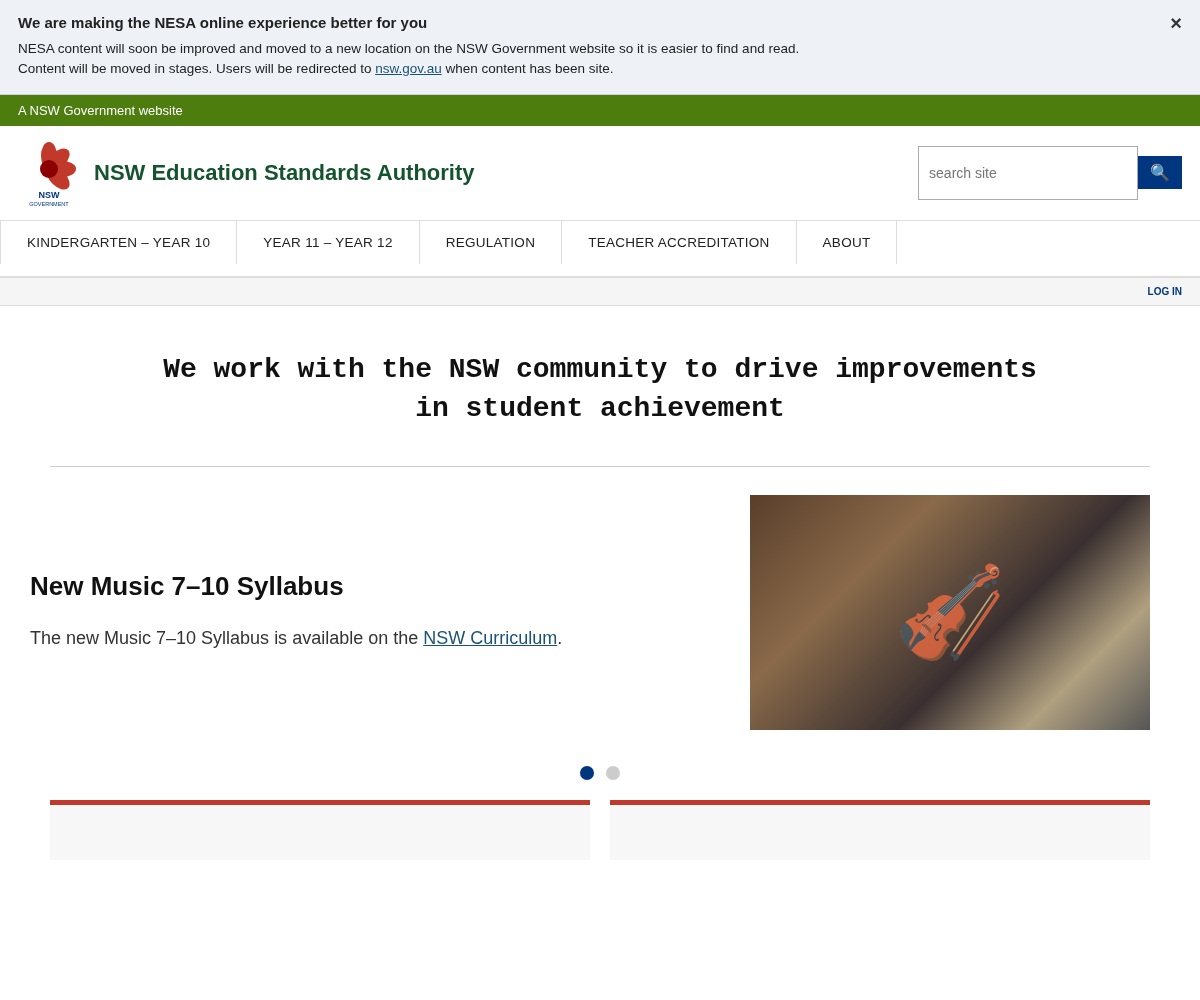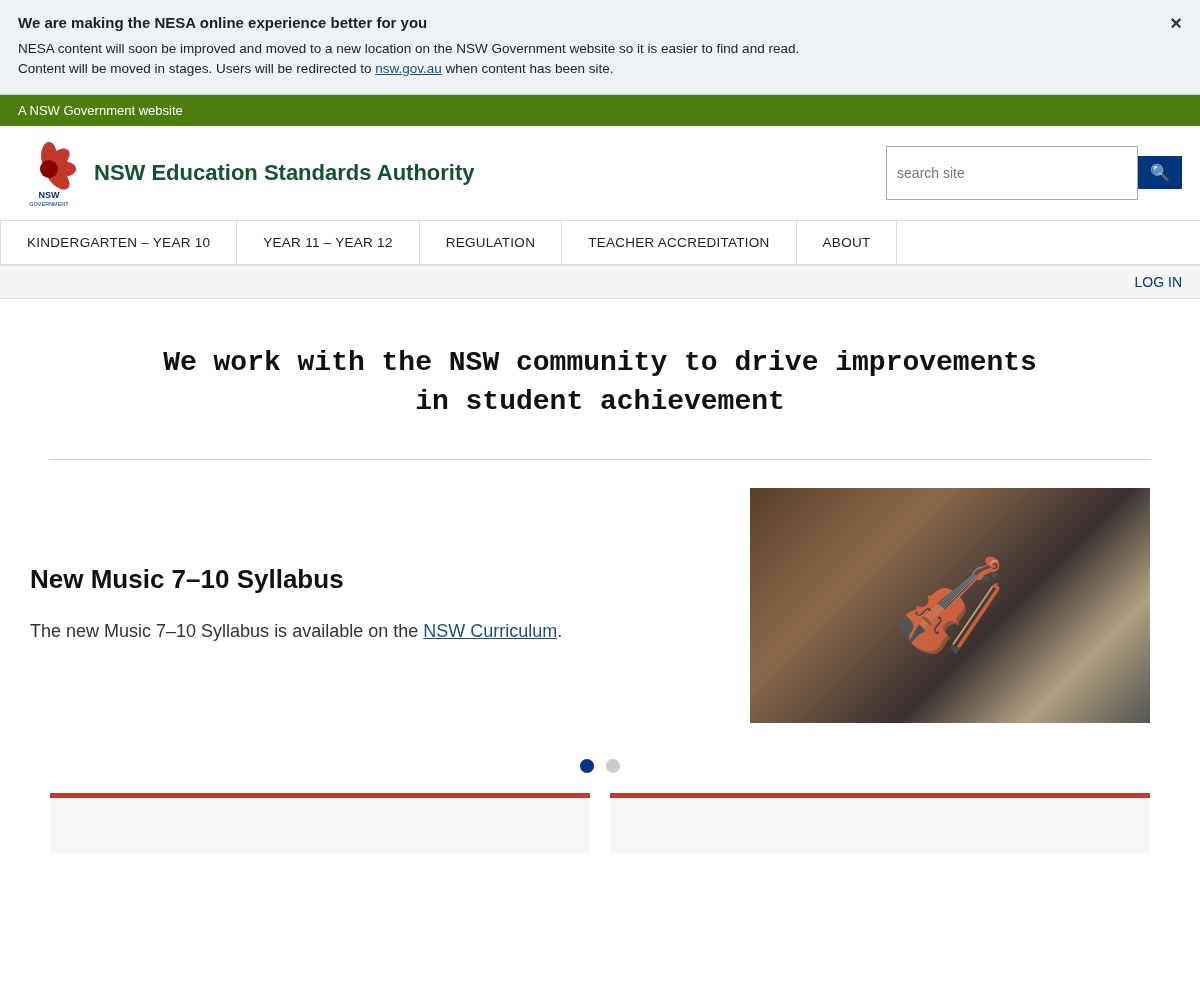"search site" #header .search-input { width: 252px -> 220px }
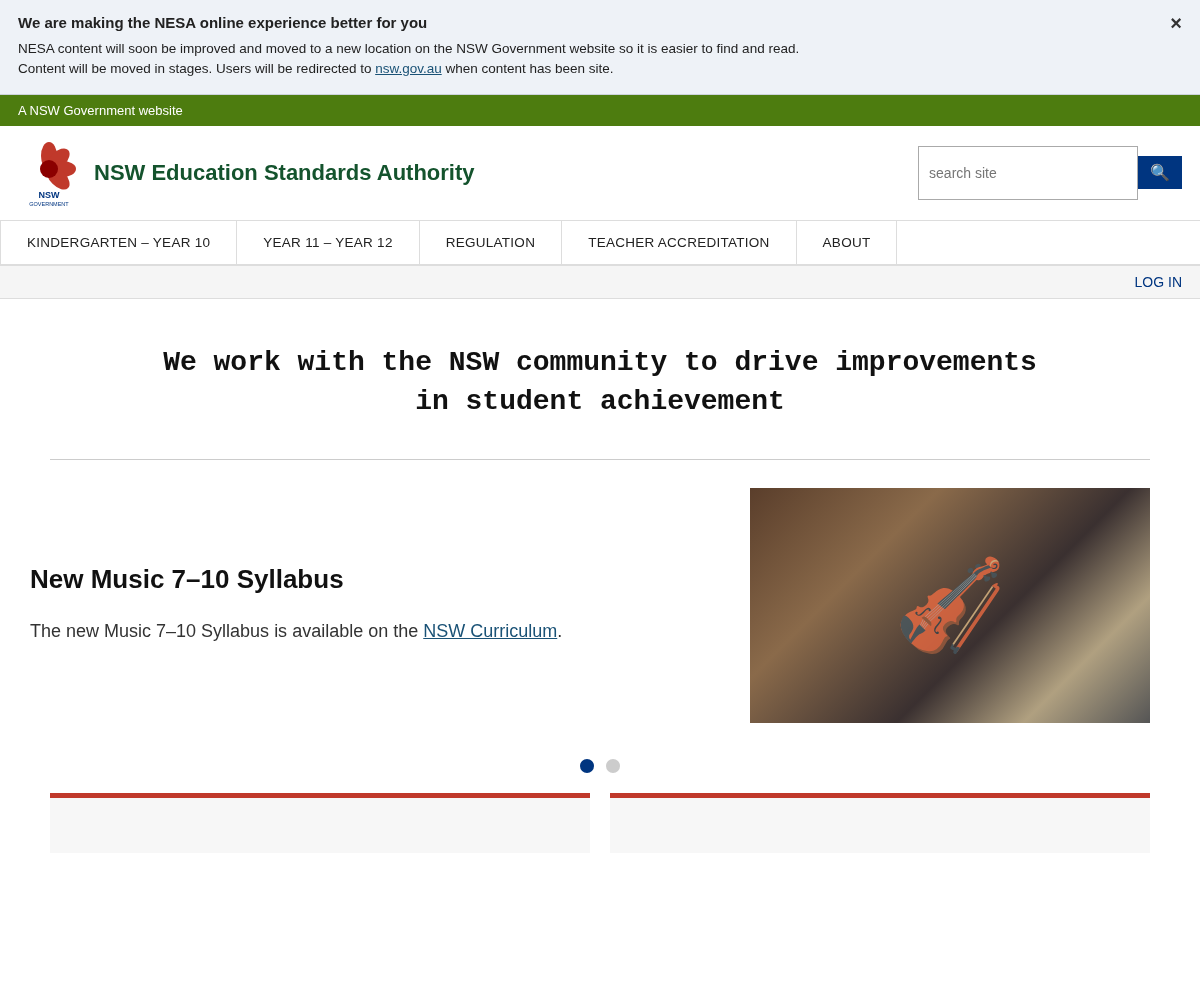"KINDERGARTEN – YEAR 10" #nav ul { padding: 0 0 0 0 -> 0 0 12px 0 }
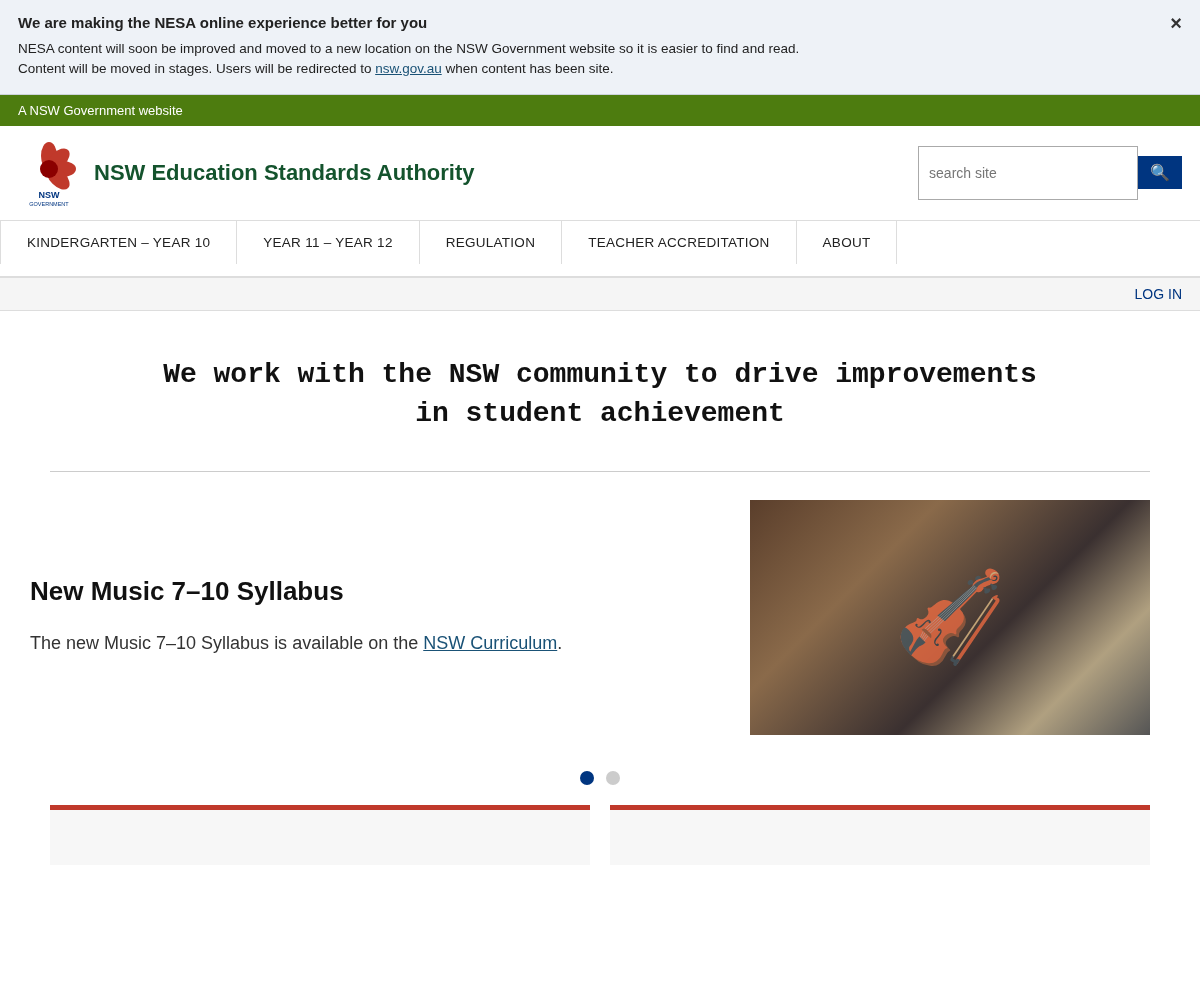"LOG IN" #login-bar a { font-size: 14px -> 10px; font-weight: normal -> bold }
